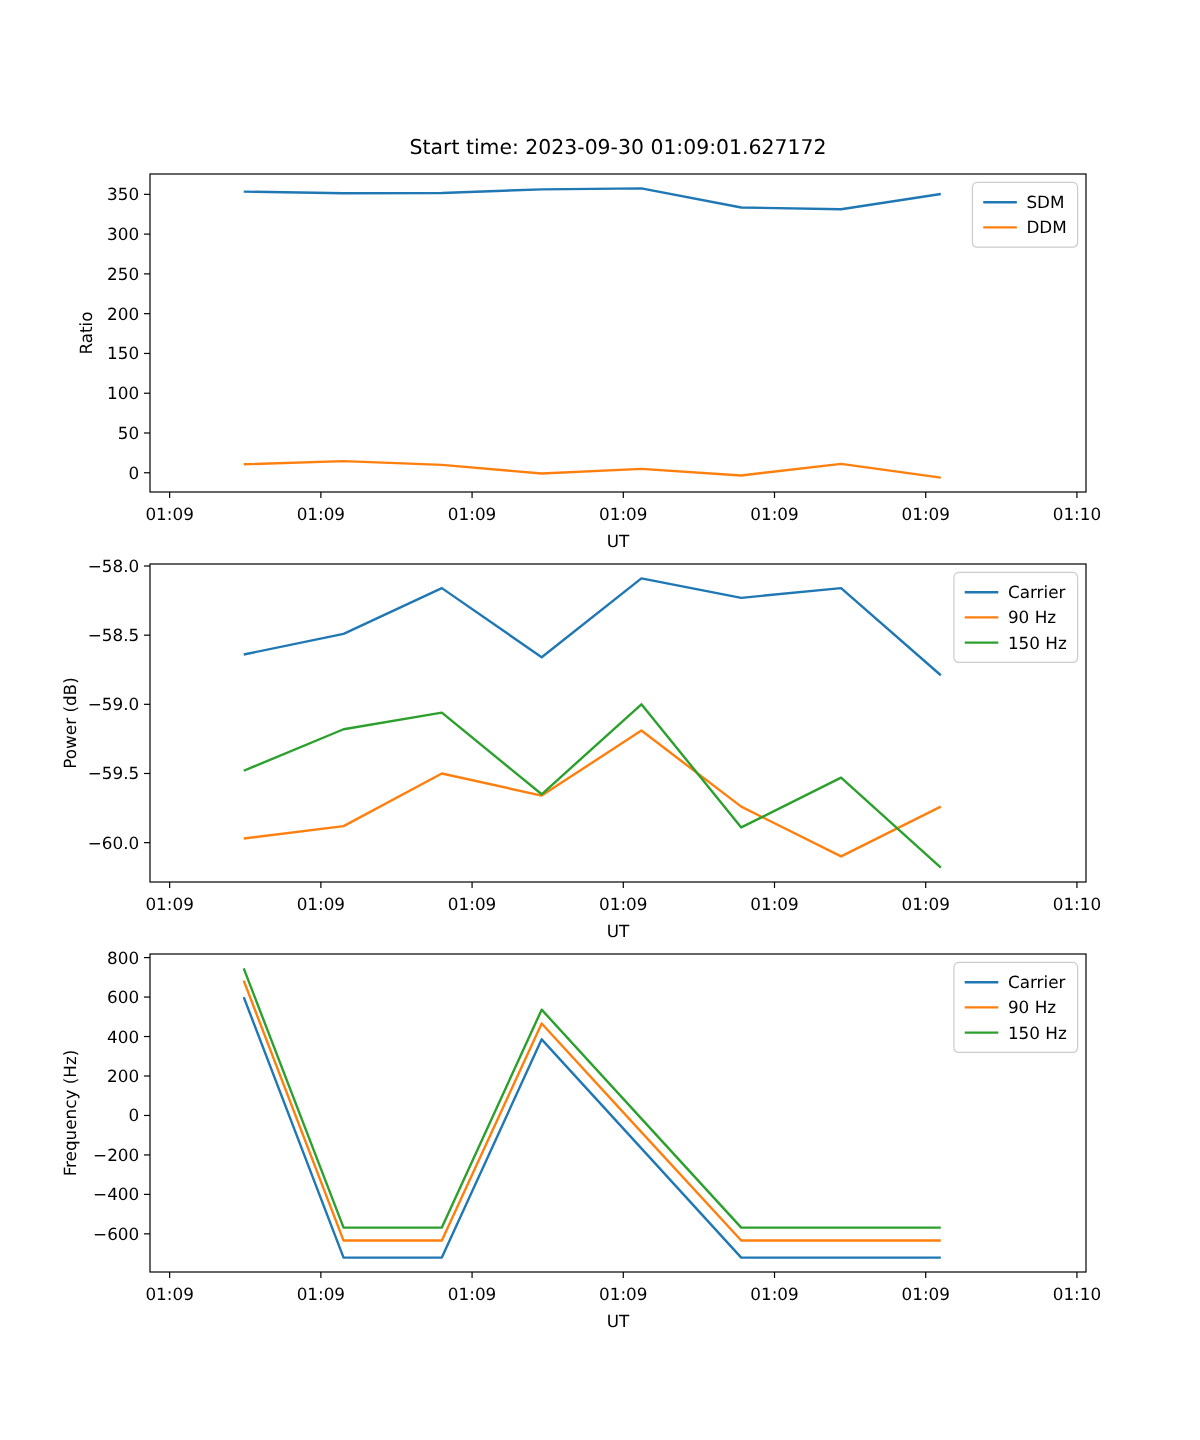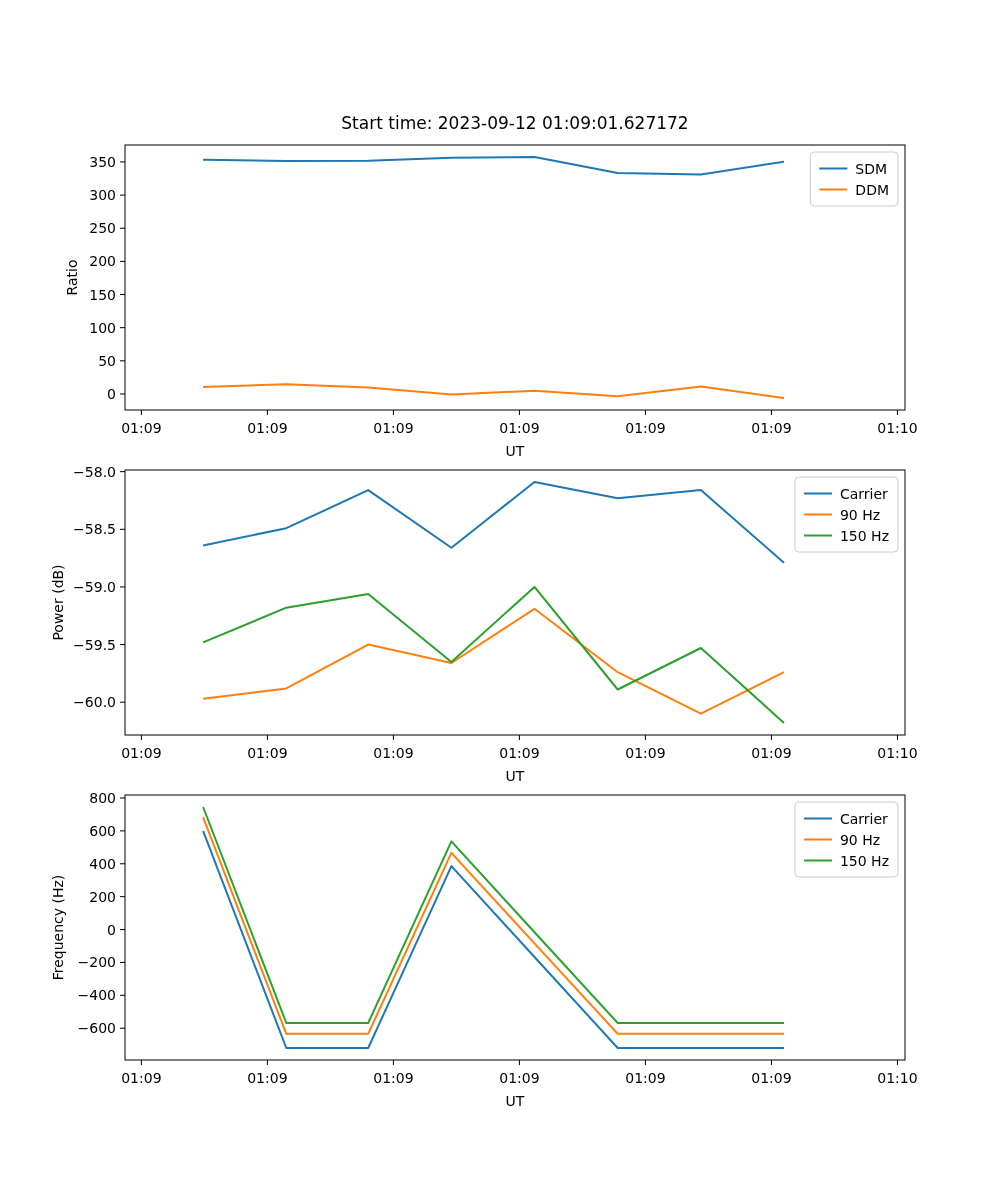"Start time: 2023-09-12 01:09:01.627172" div { text: 2023-09-12 -> 2023-09-30 }
